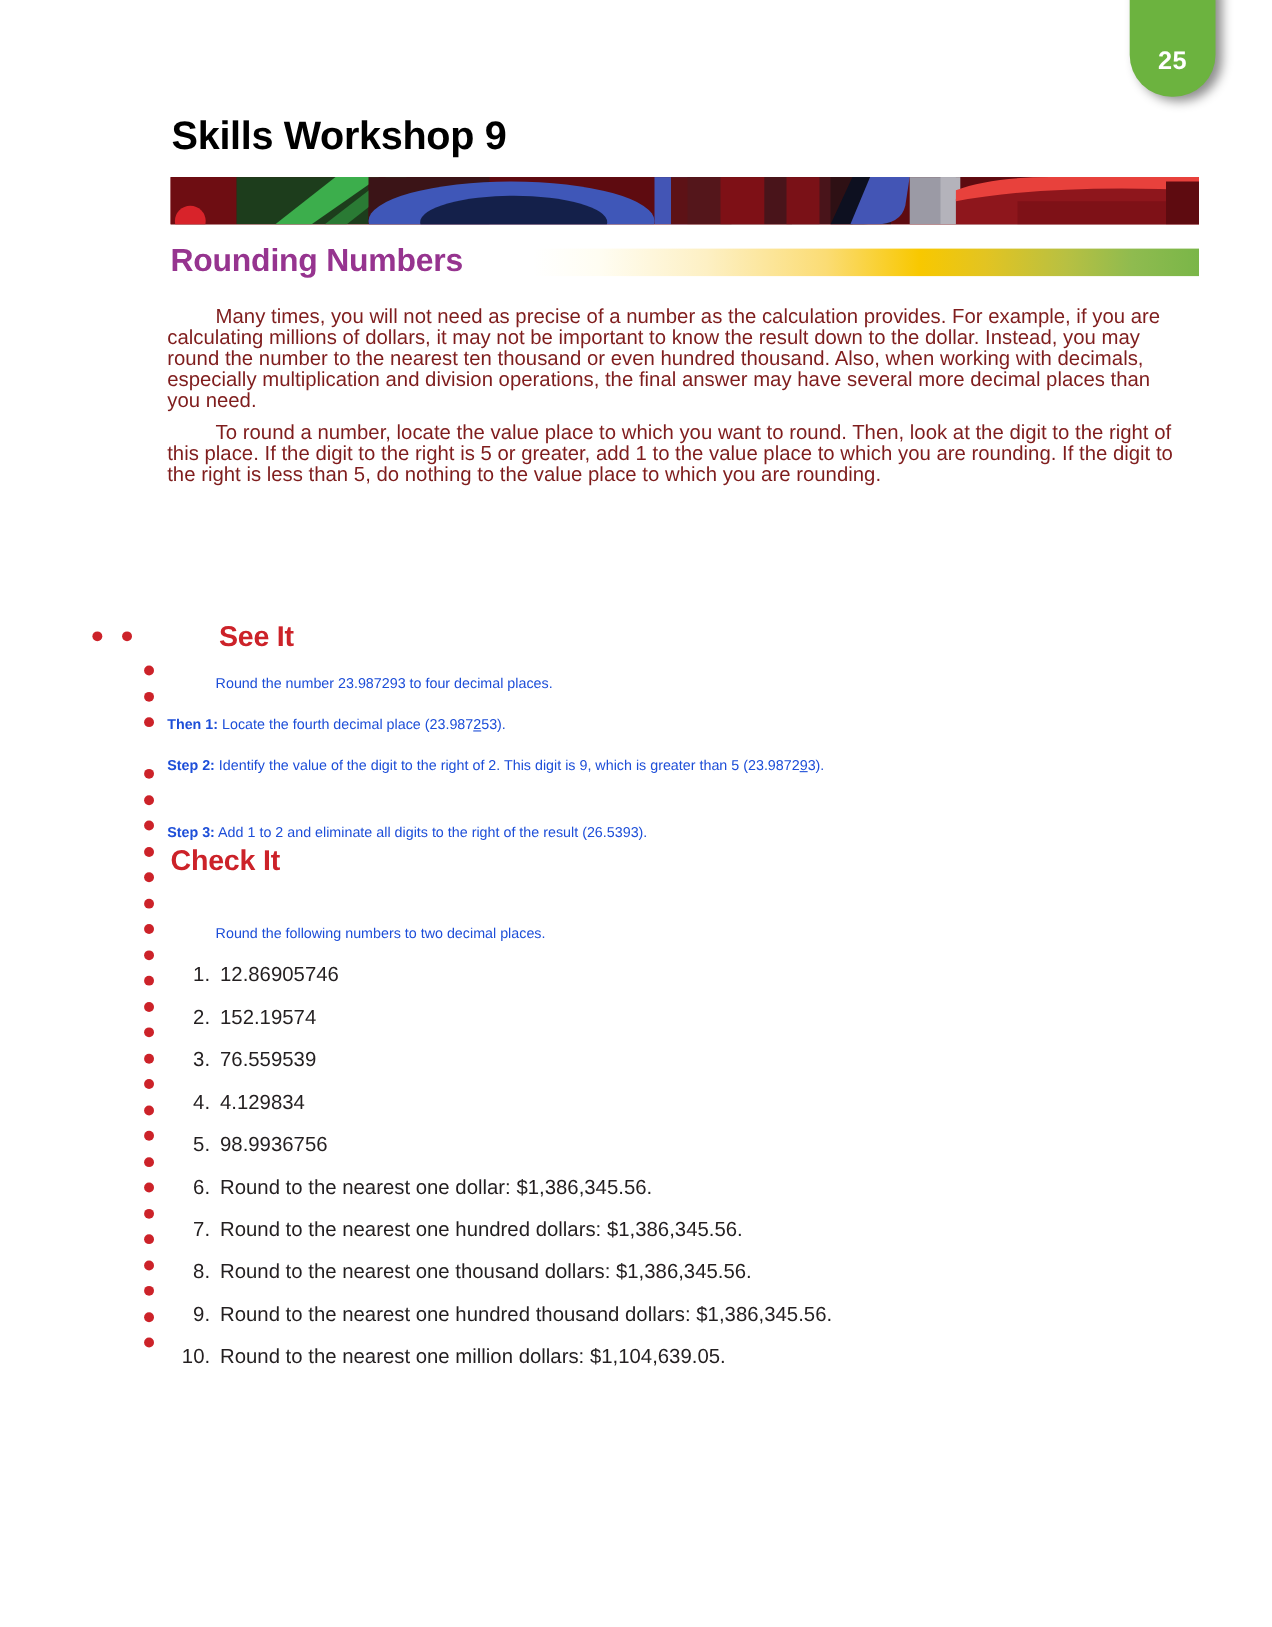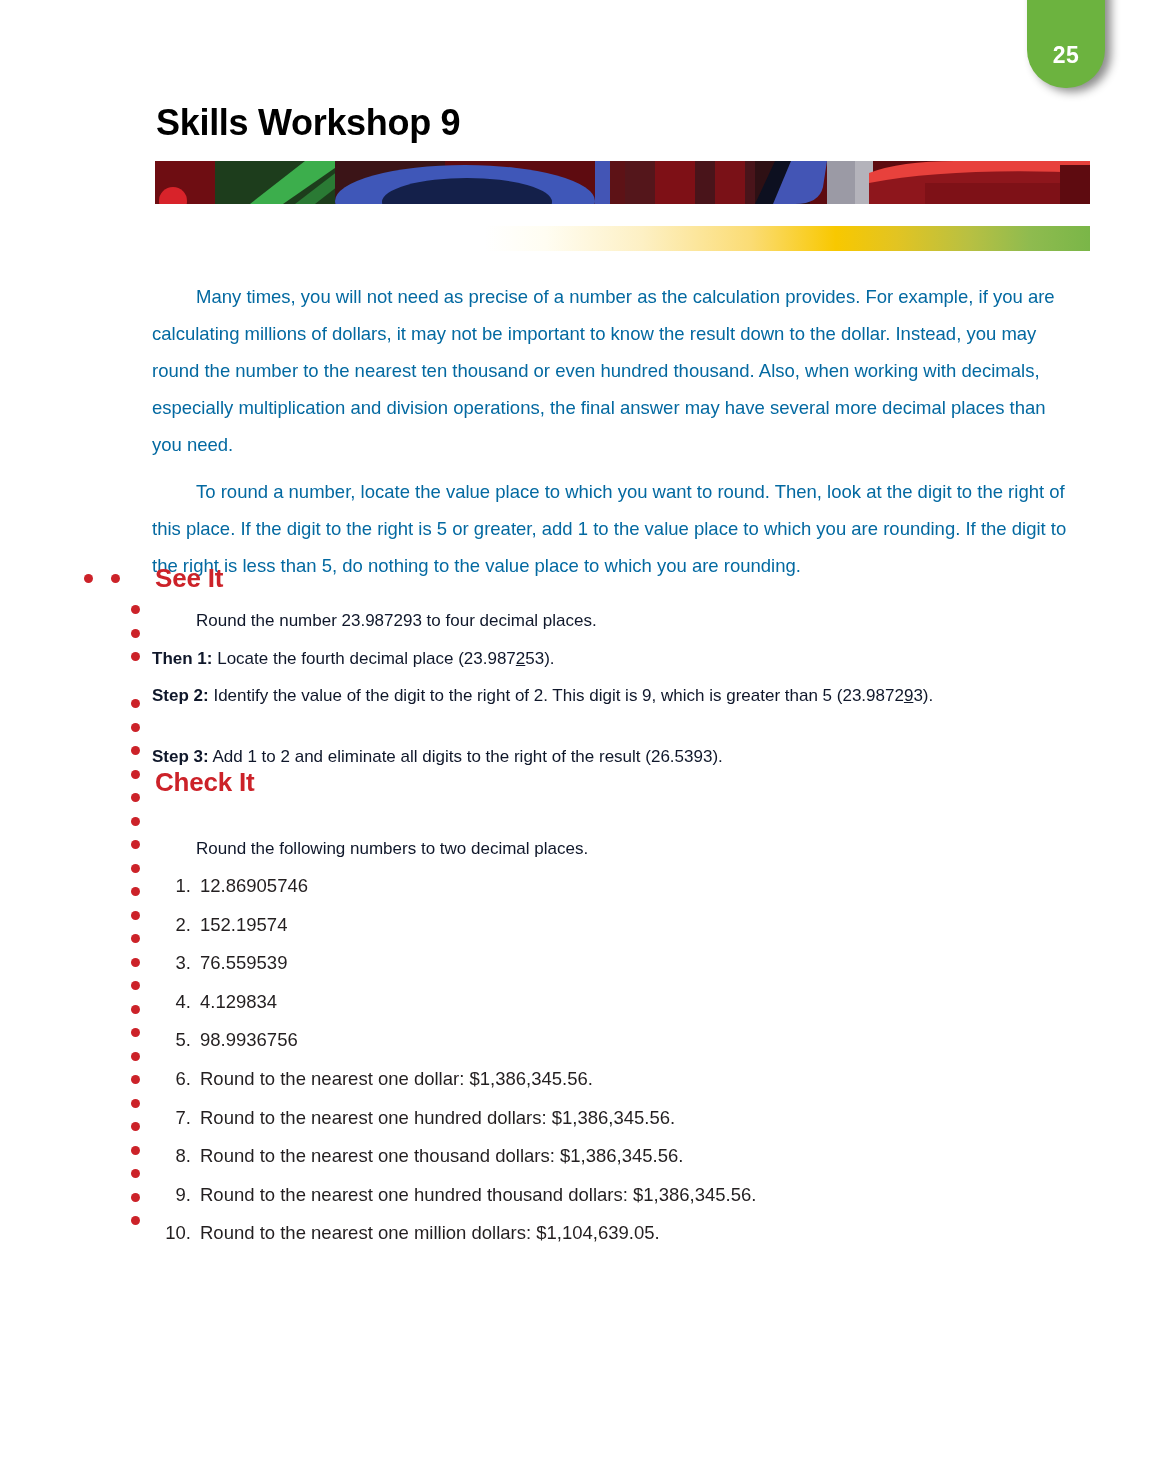"Rounding Numbers" div.section-head-title { html: none -> <div>Rounding Numbers</div> }
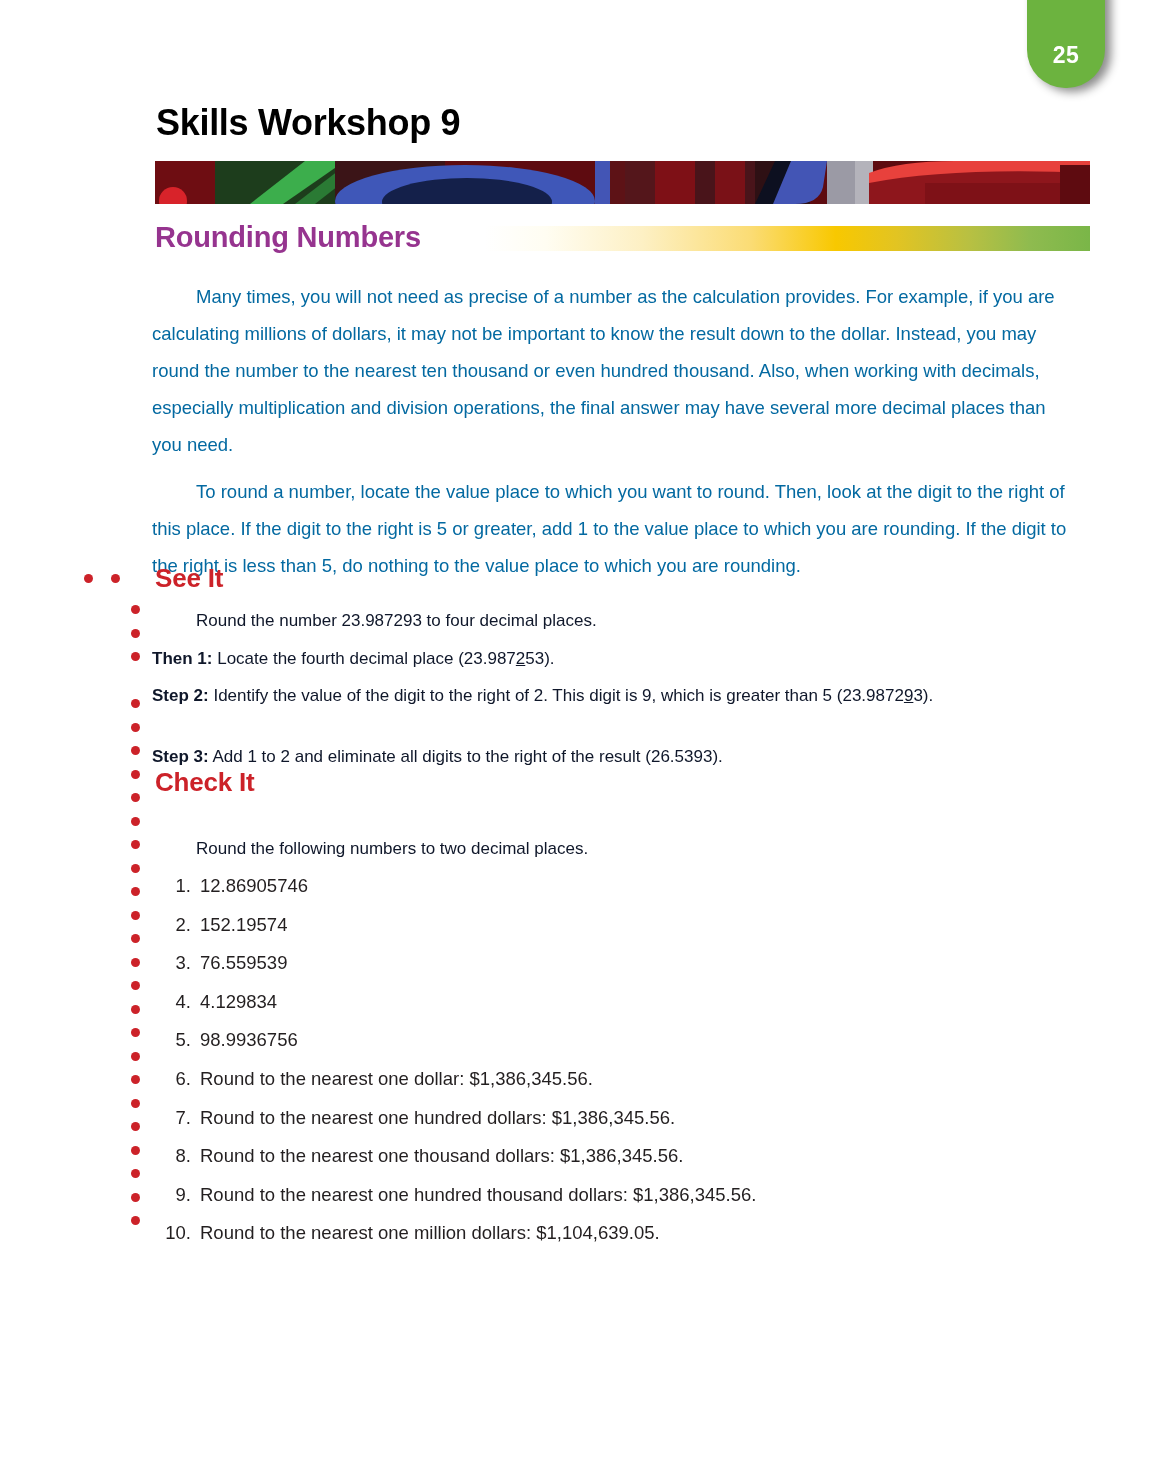"Many times, you will not" p.para { color: #0369a1 -> #7f1d1d; line-height: 37px -> 19px }
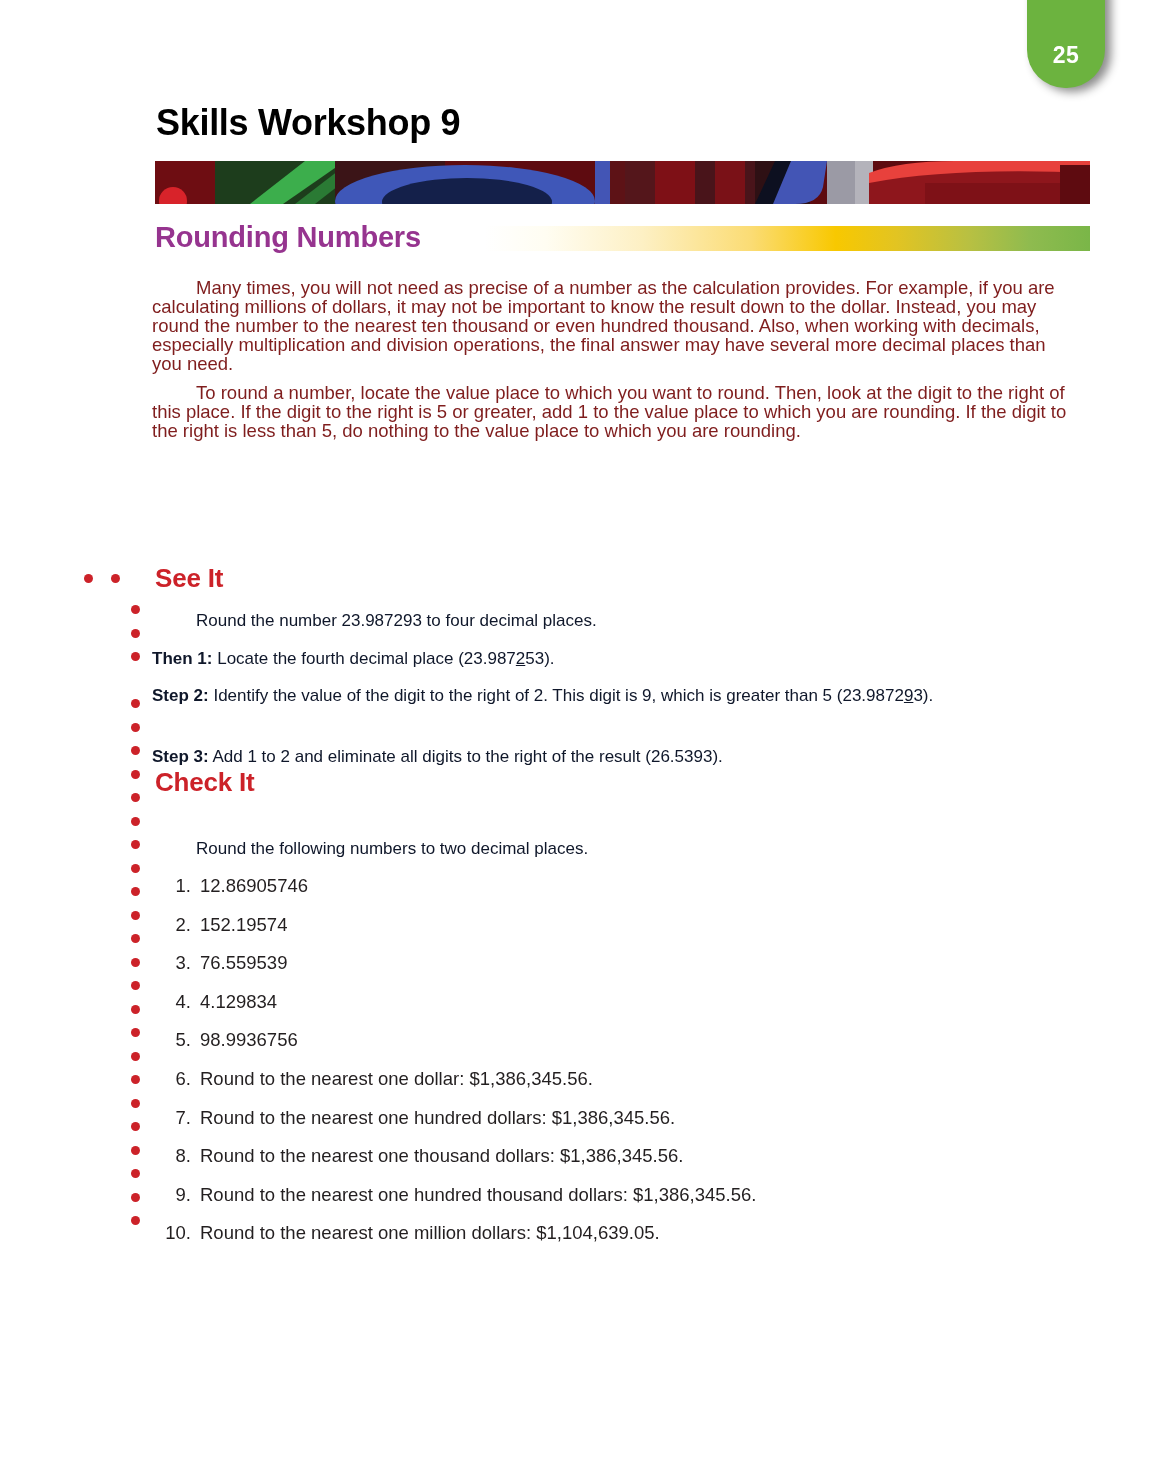"See It" div.ex-head { margin-left: none -> 44px }
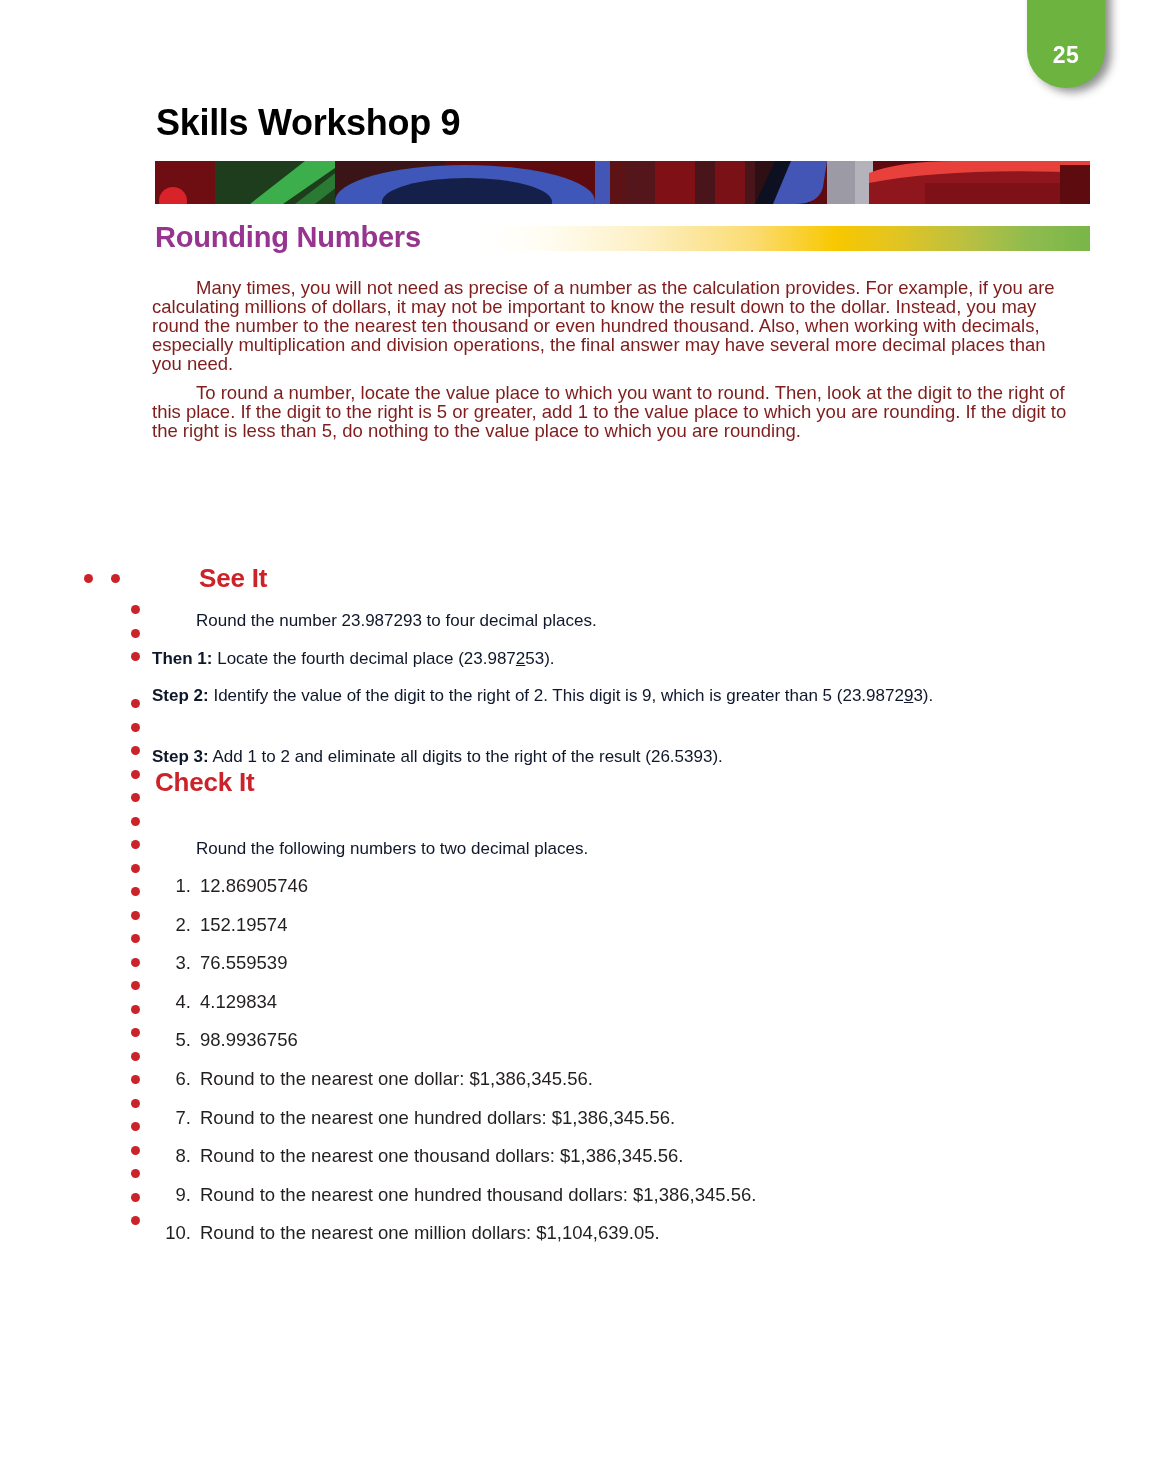"Round the number 23.987293 to" .ex-line { color: #0f172a -> #1d4ed8; font-size: 17px -> 13px }
